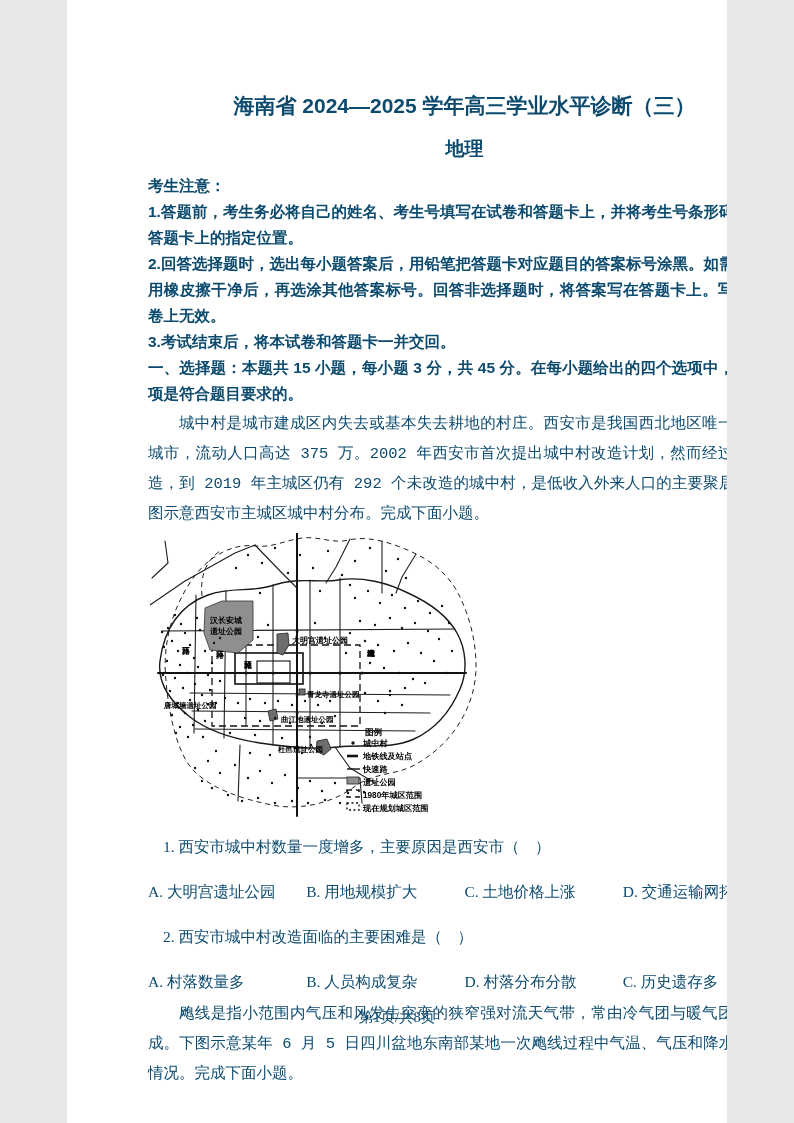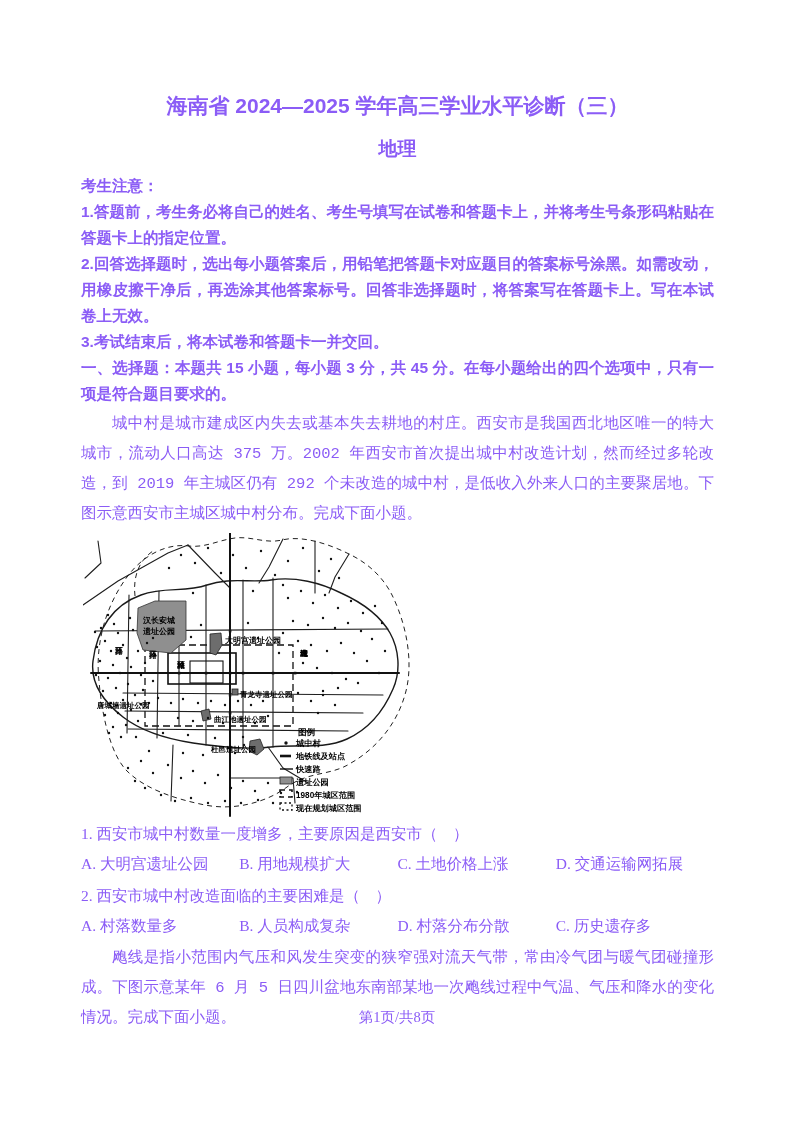"海南省 2024—2025 学年高三学业水平诊断（三）" .page { color: #8b5cf6 -> #0c4a6e; width: 794px -> 660px }
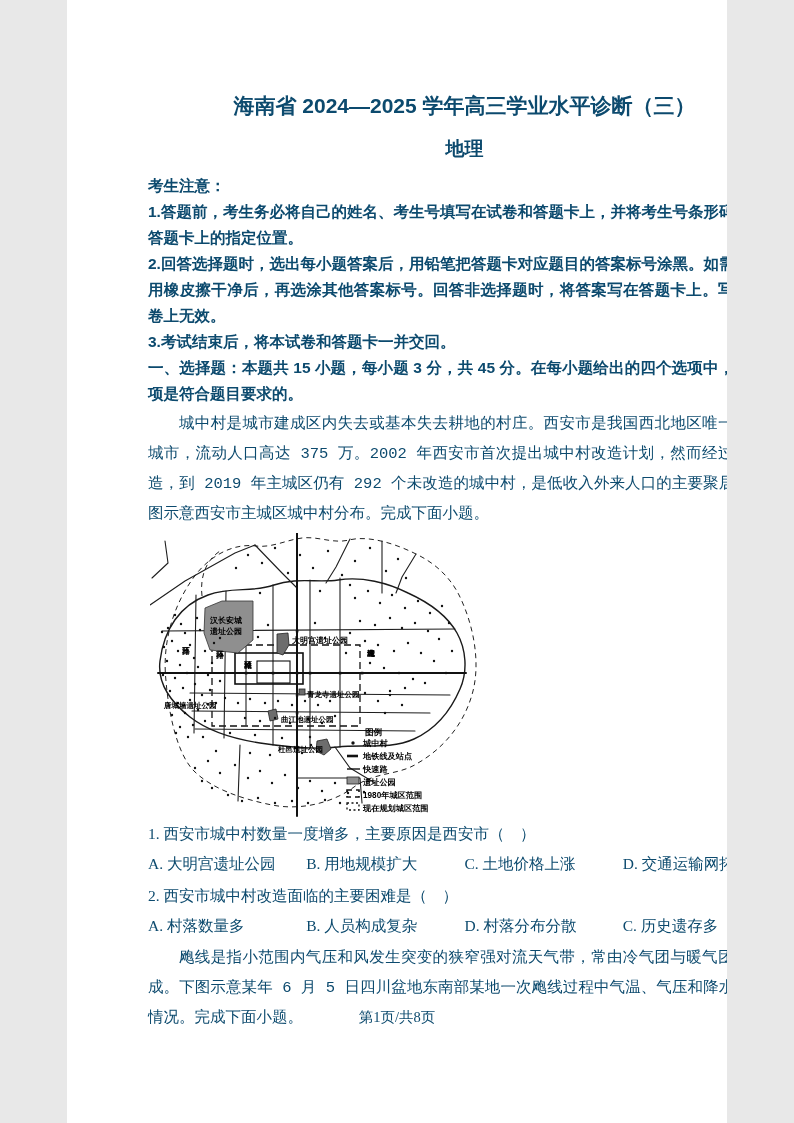"1. 西安市城中村数量一度增多，主要原因是西安市（ ）" .qline { margin: 0 -> 15px }
